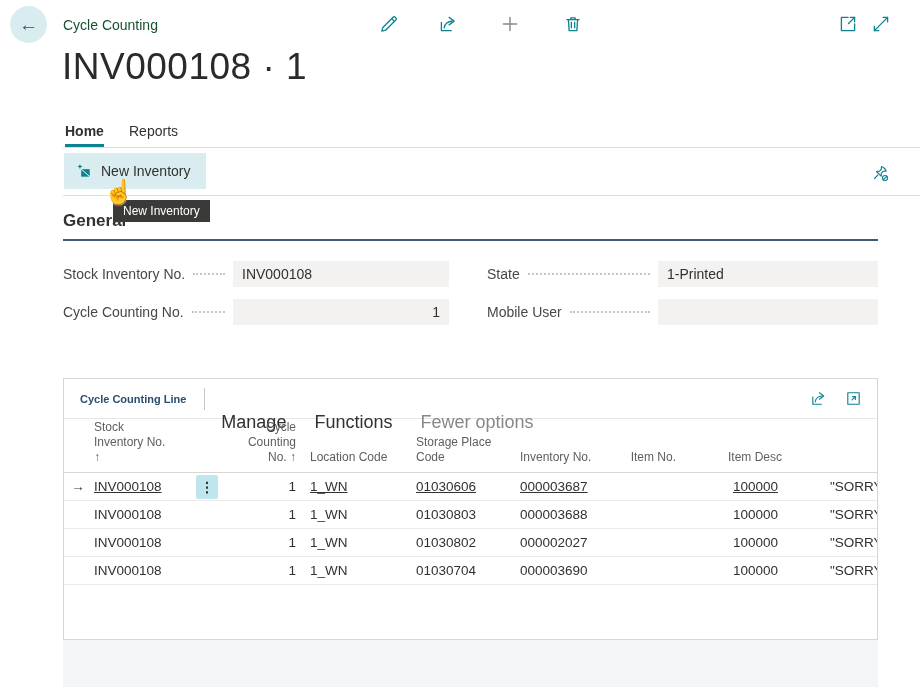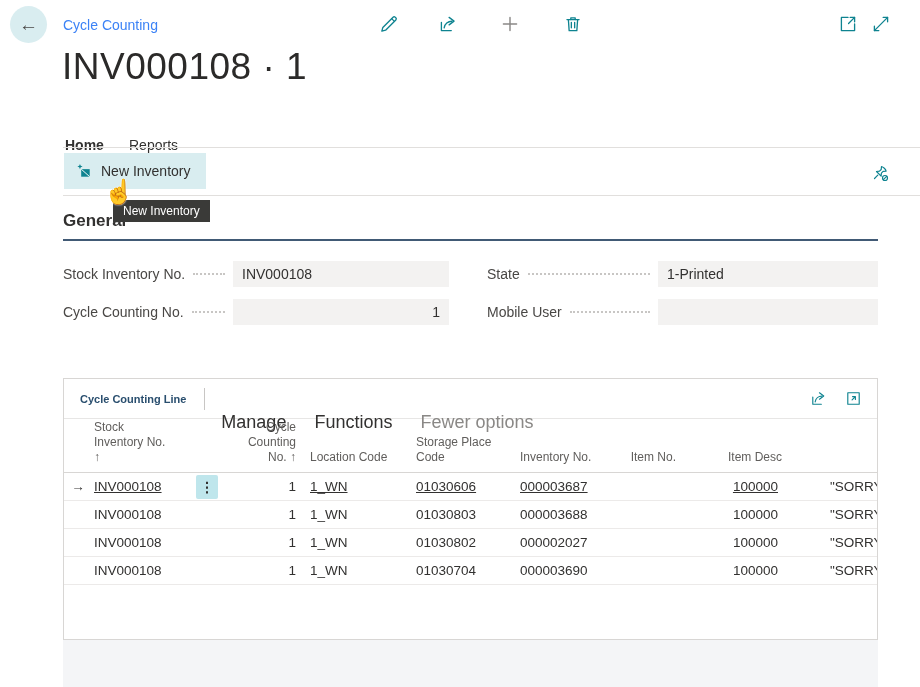"Cycle Counting" .app-title { color: #3b82f6 -> #14532d }
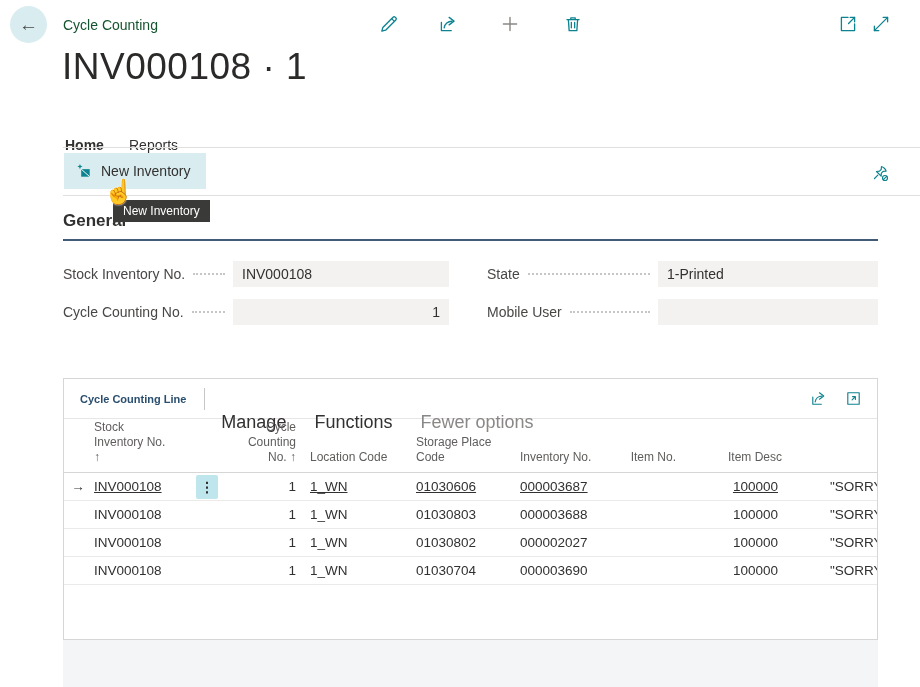"Home" .tab { margin-top: 14px -> none }
